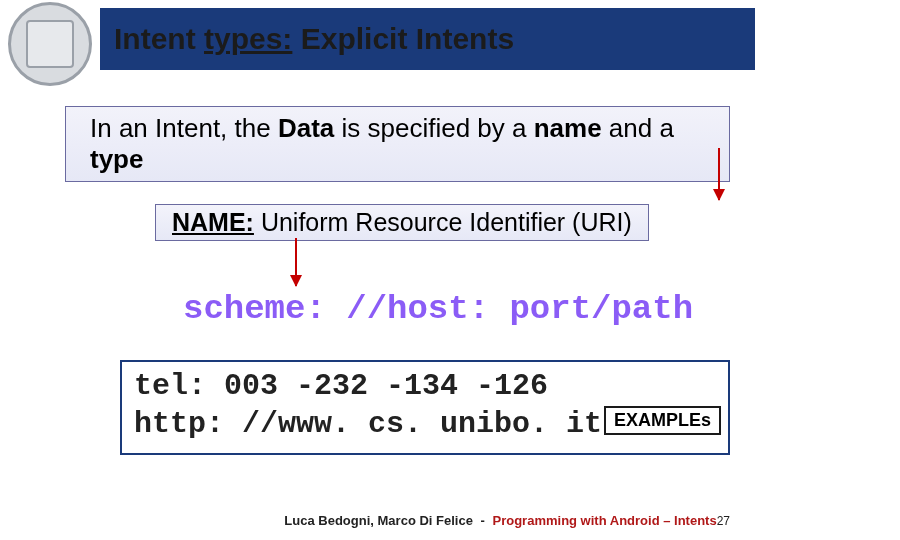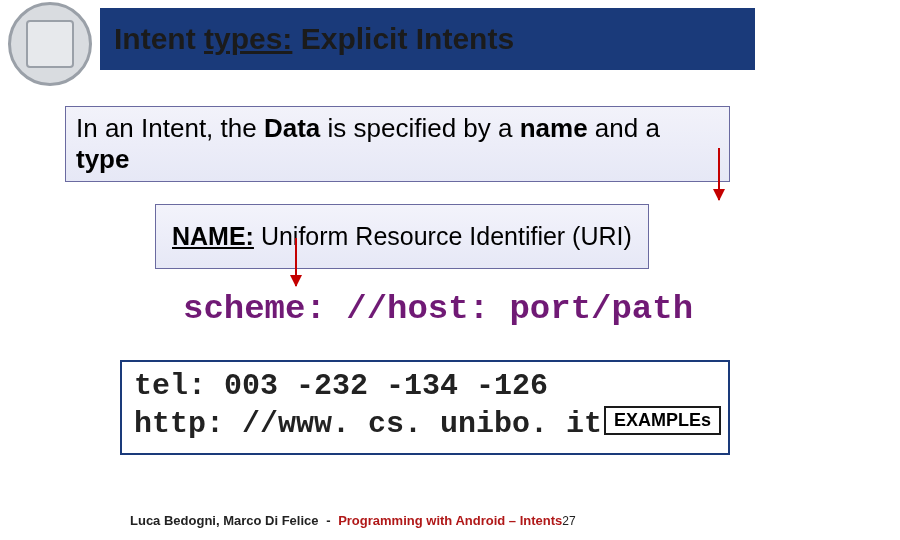"In an Intent, the Data" .box-intro { padding: 6px 10px -> 6px 24px }
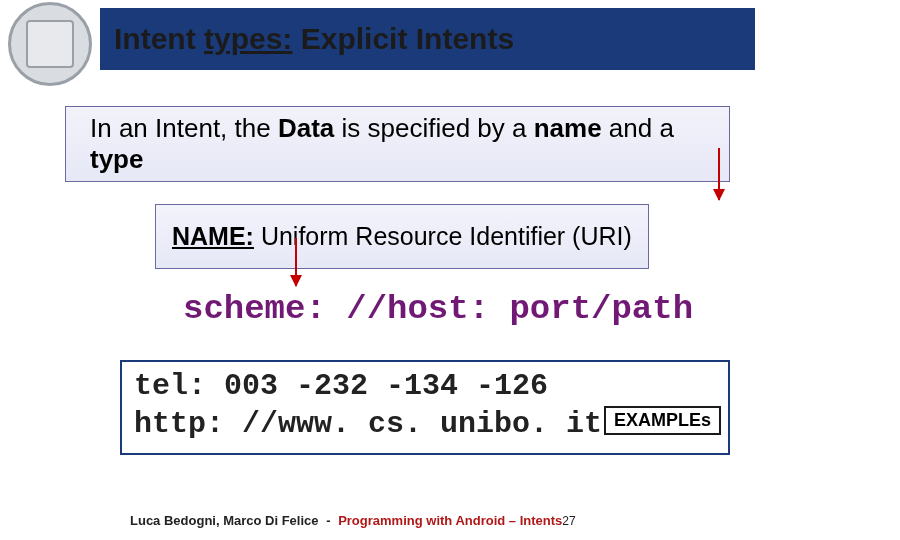"NAME: Uniform Resource Identifier (URI)" .box-name { padding: 17px 16px -> 3px 16px }
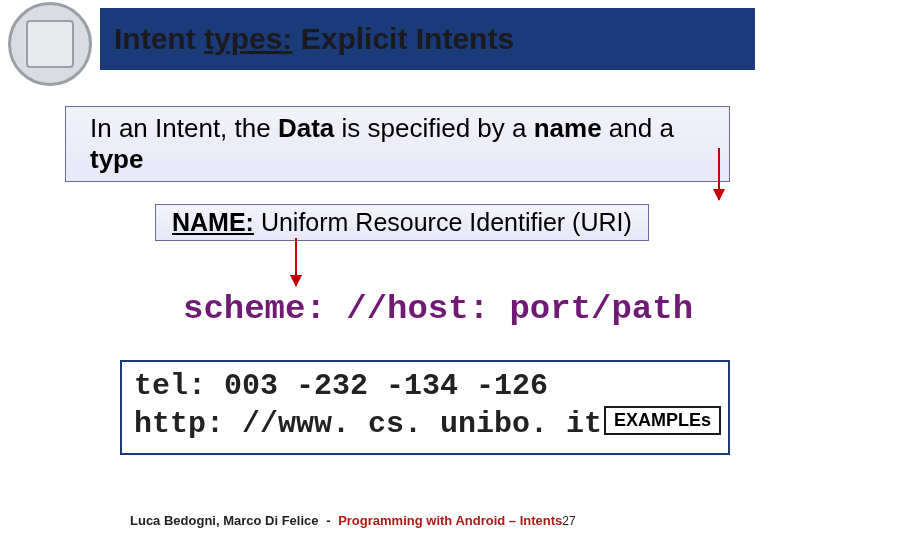"scheme: //host: port/path" .scheme-line { color: #701a75 -> #8b5cf6 }
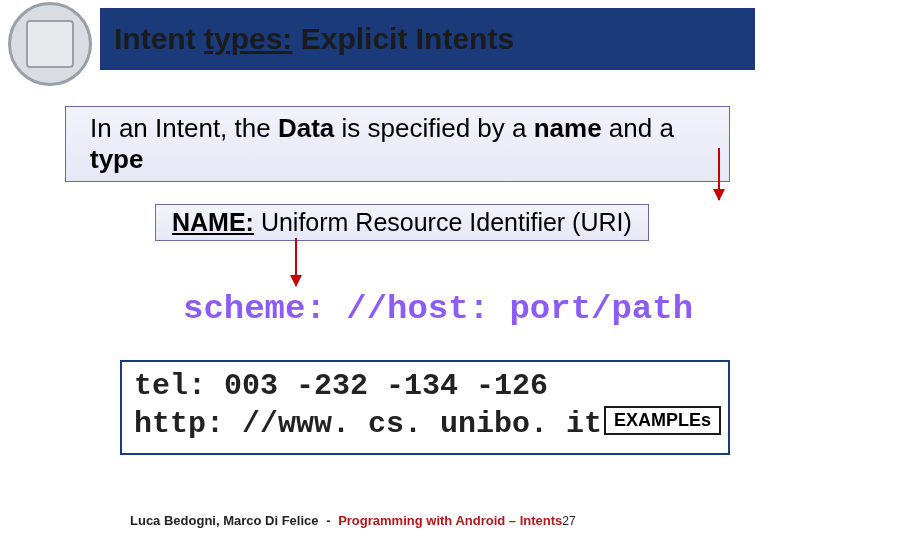"Luca Bedogni, Marco Di Felice" .footer { justify-content: flex-start -> flex-end }
